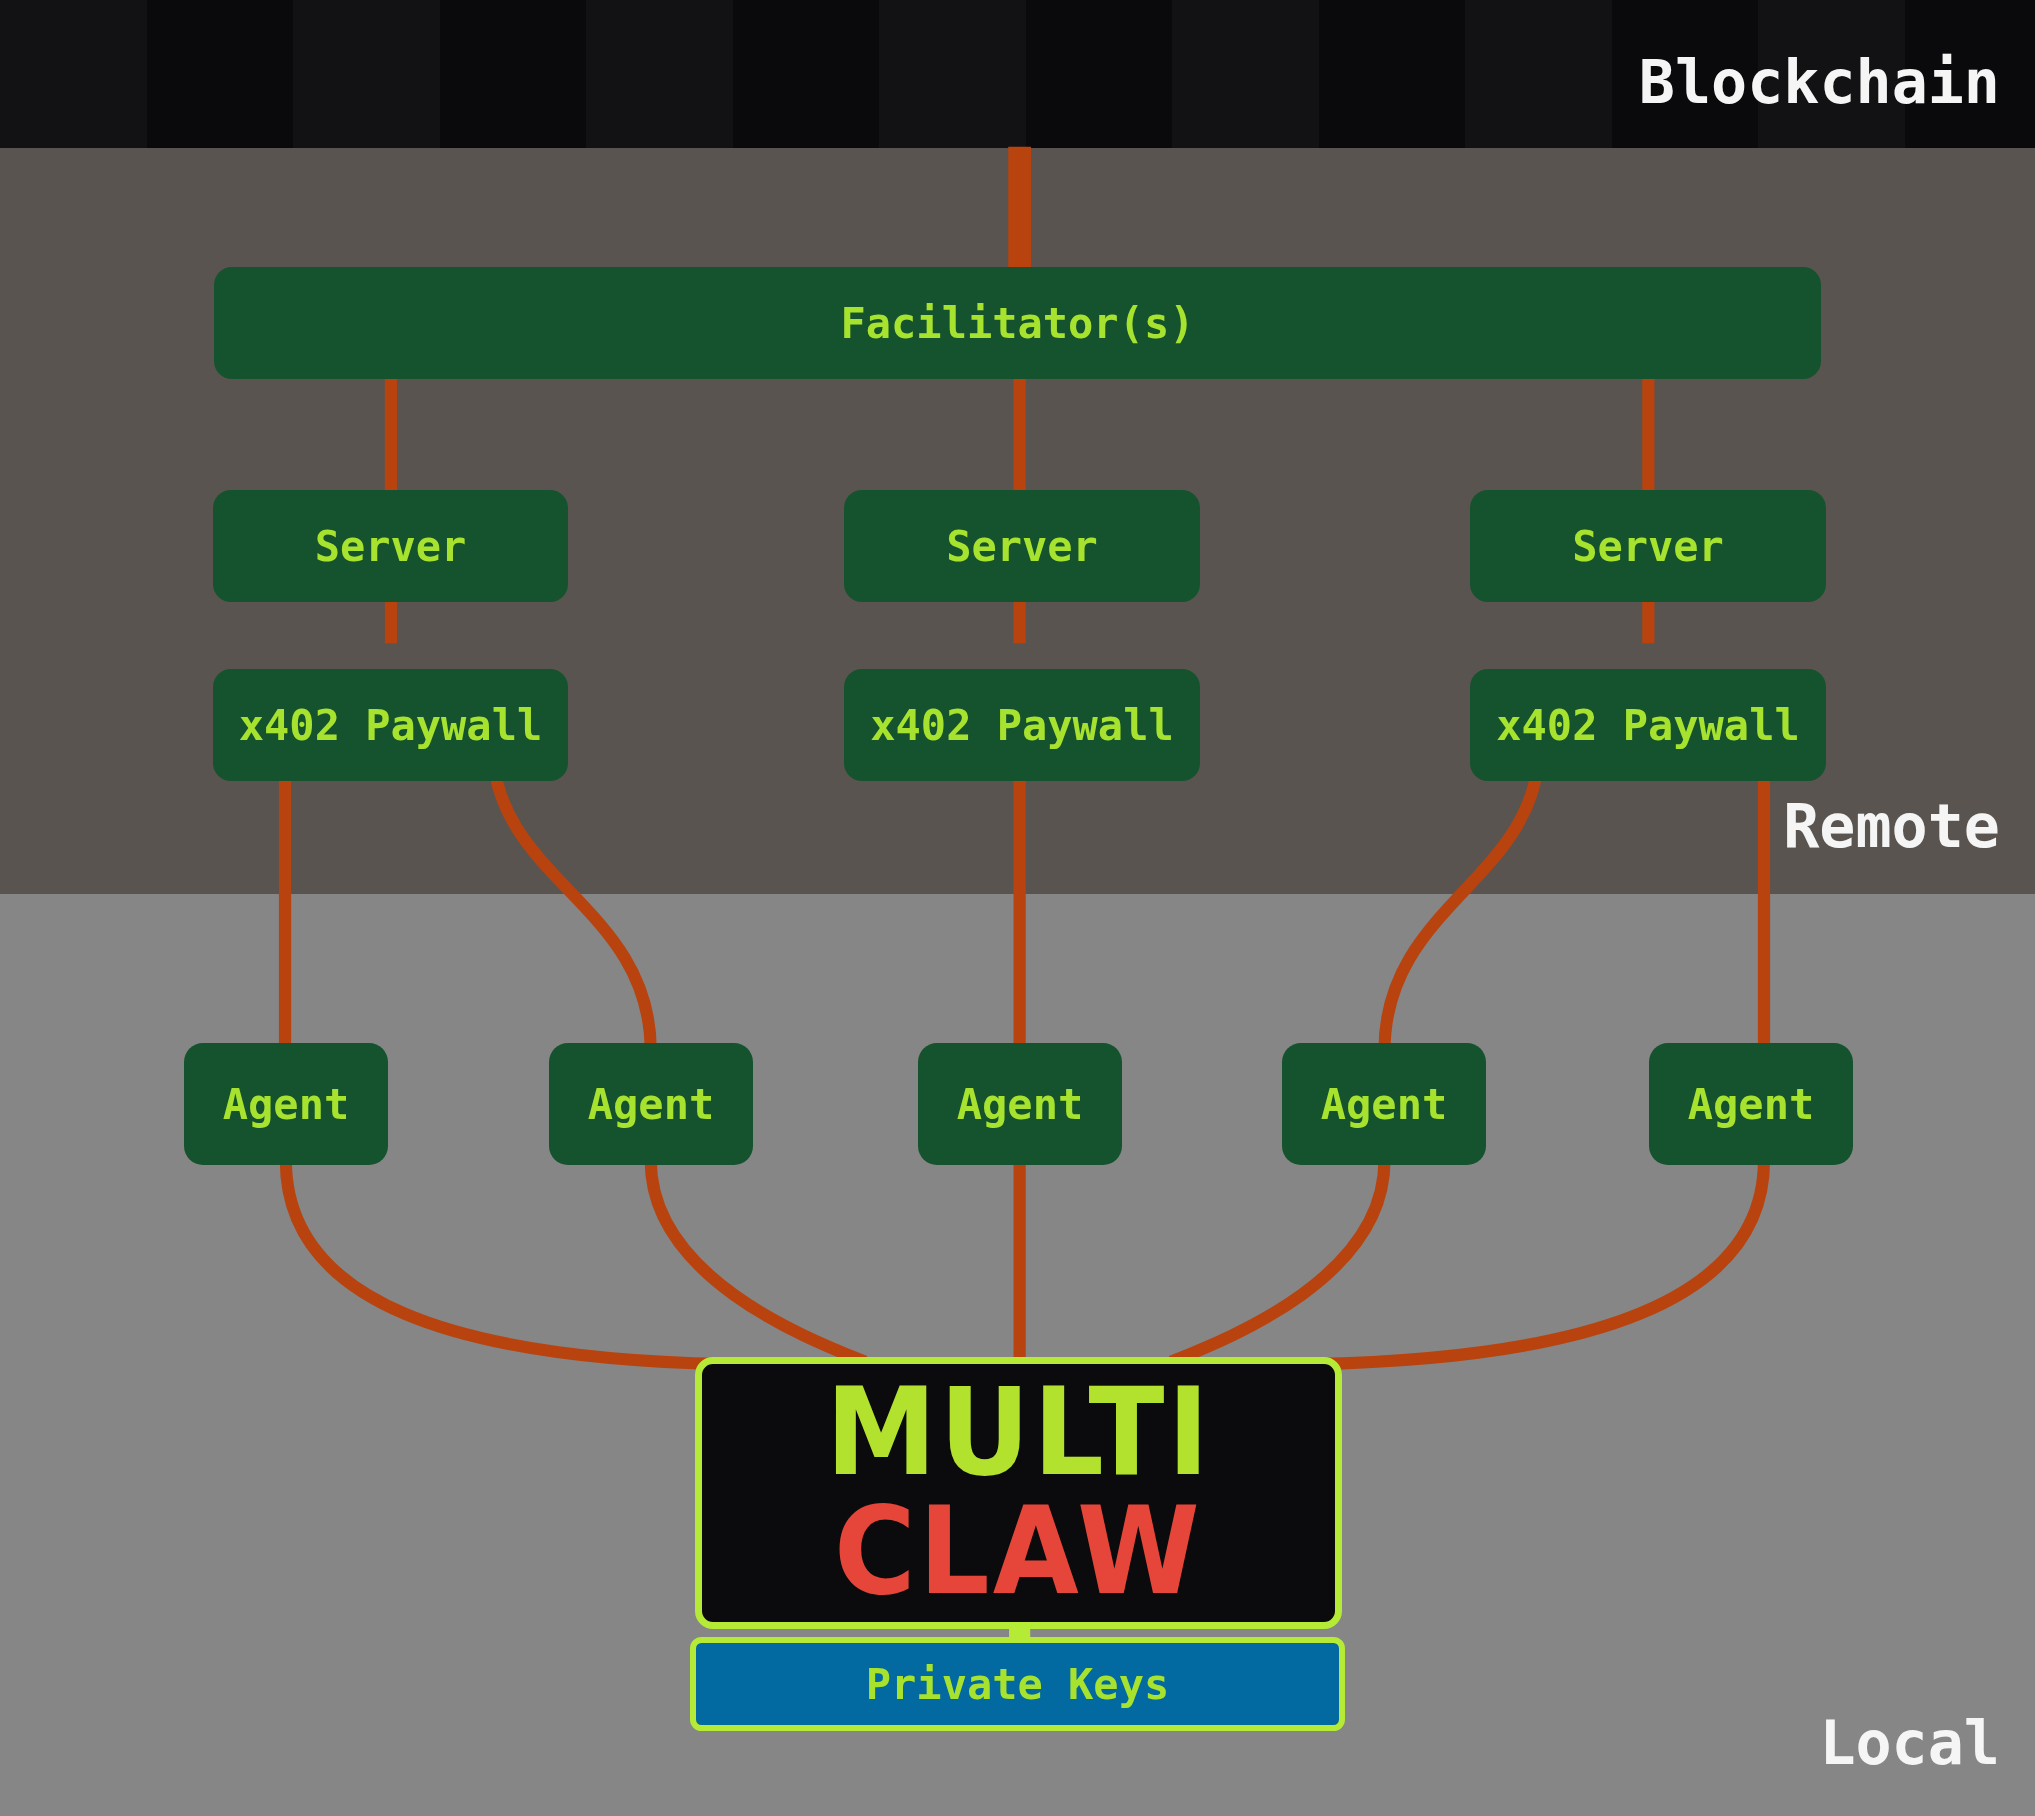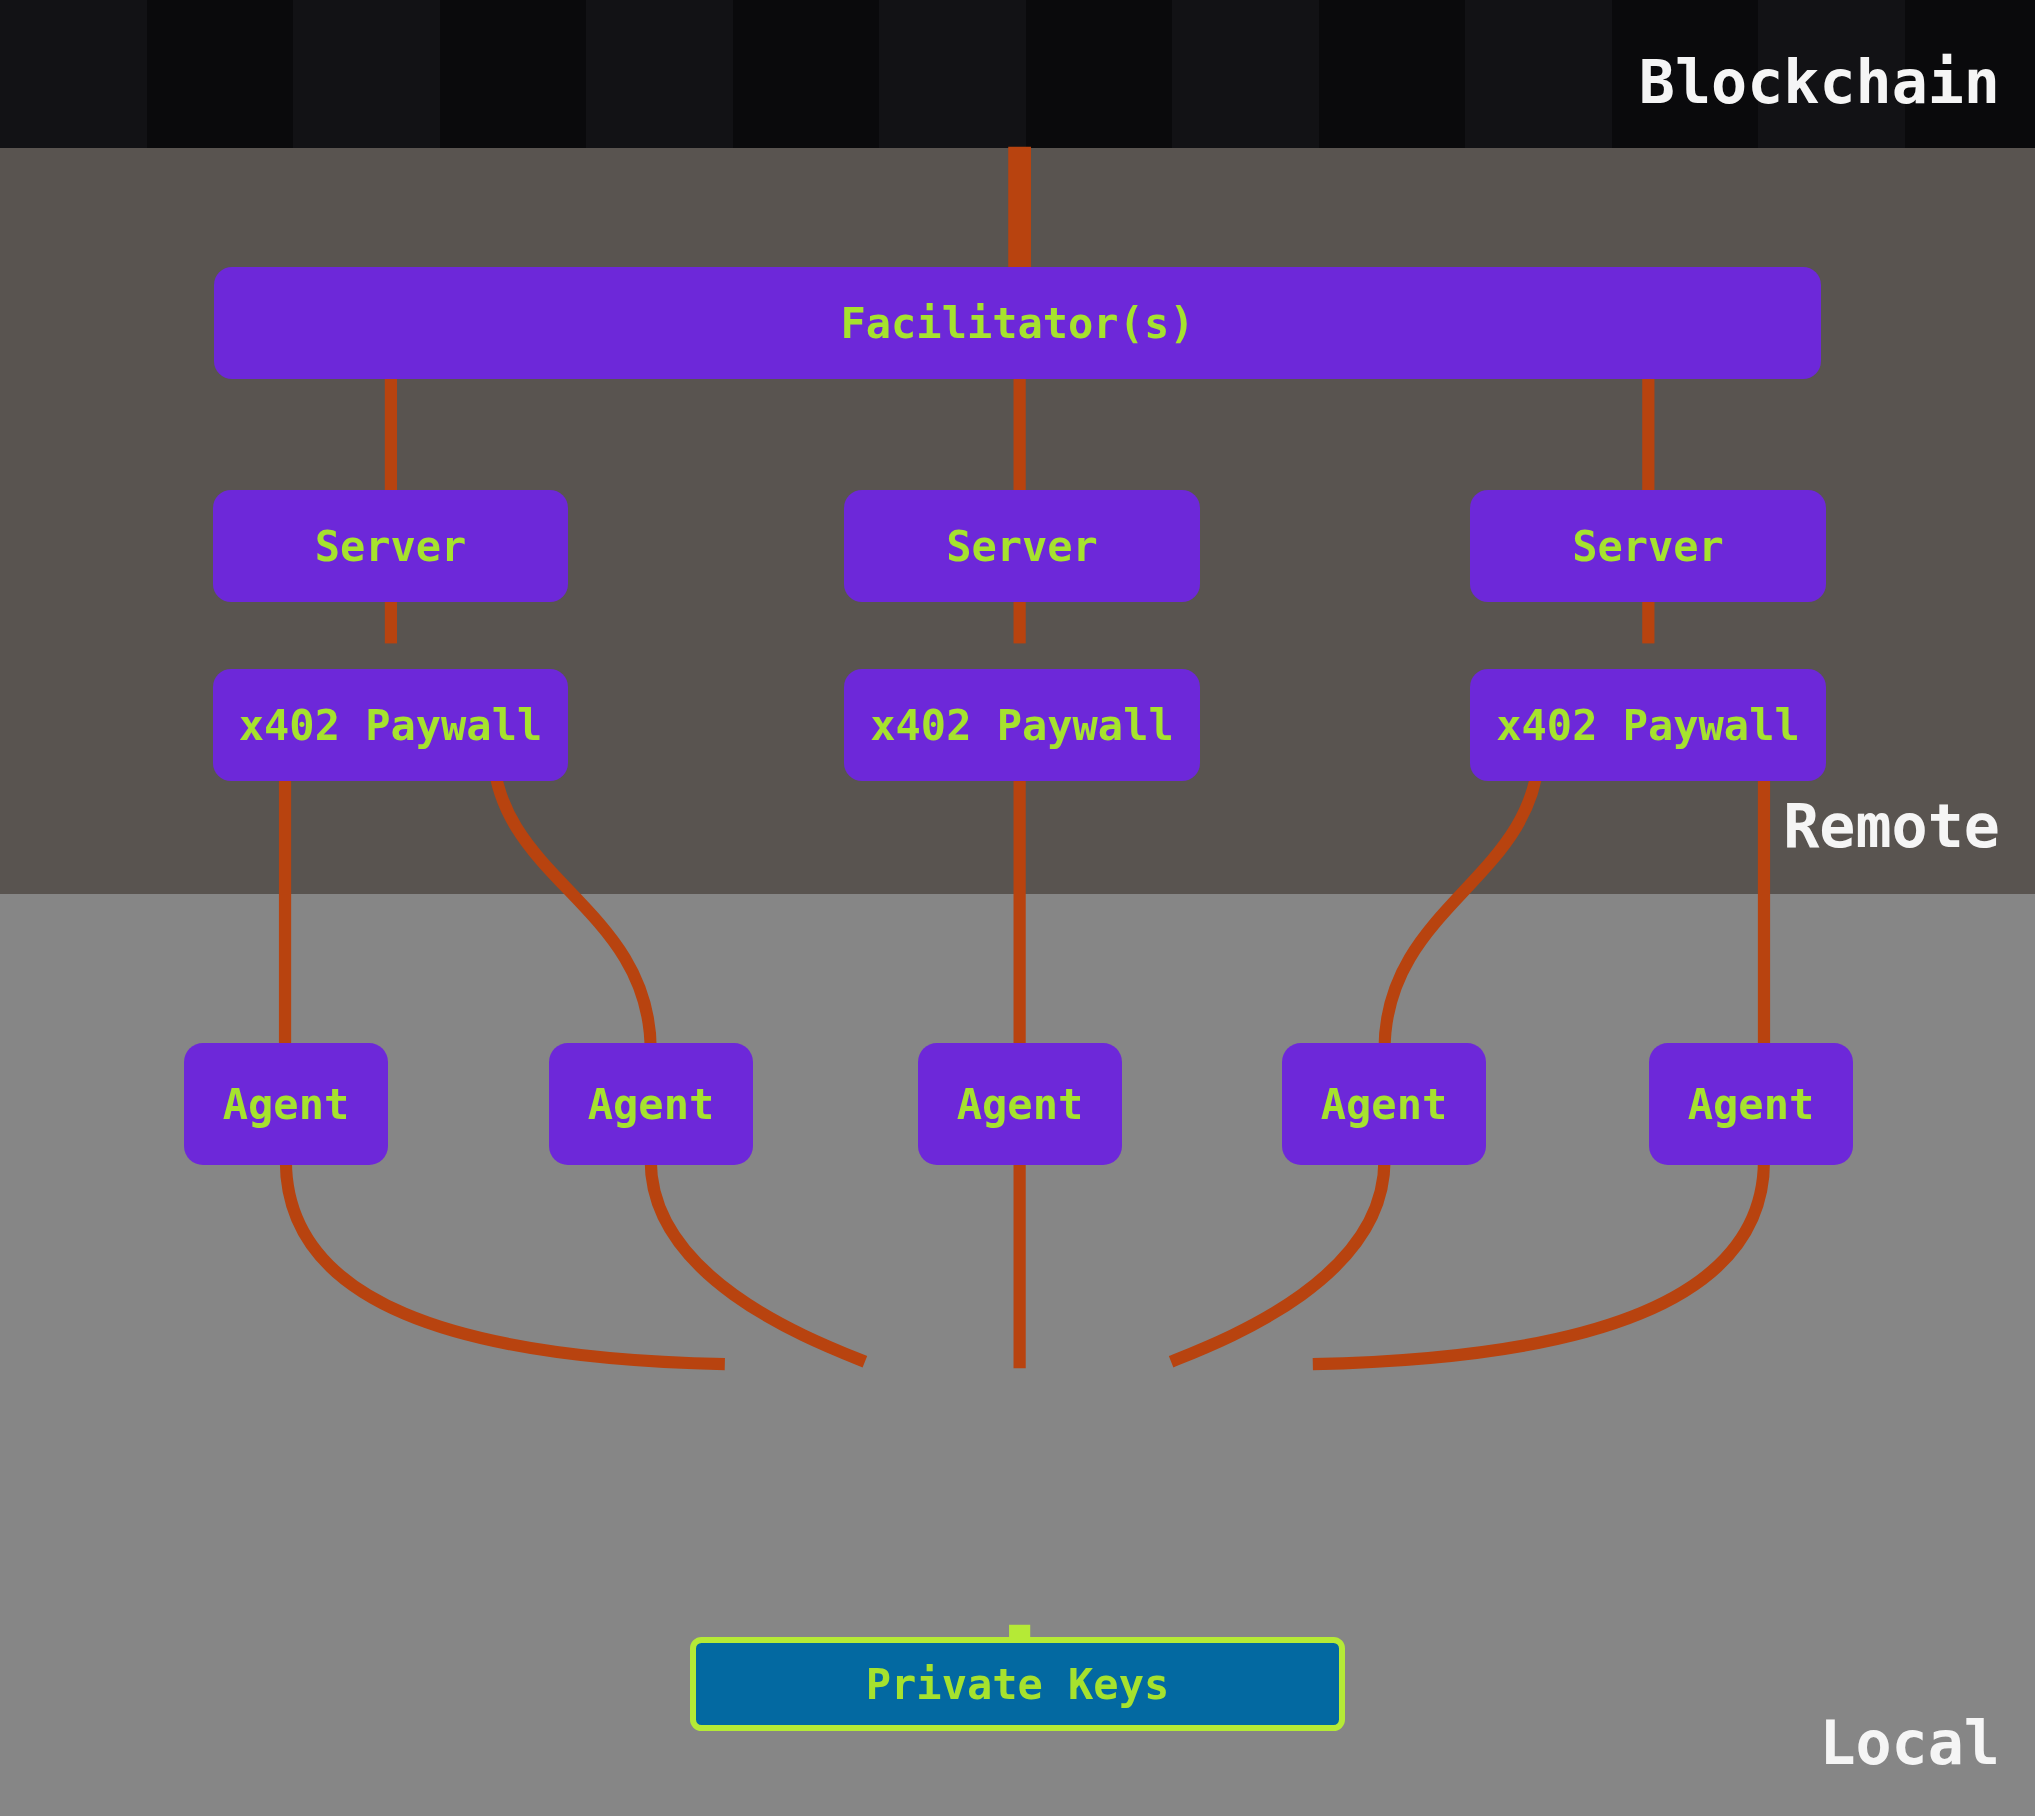"Facilitator(s)" .node { background: #6d28d9 -> #14532d }
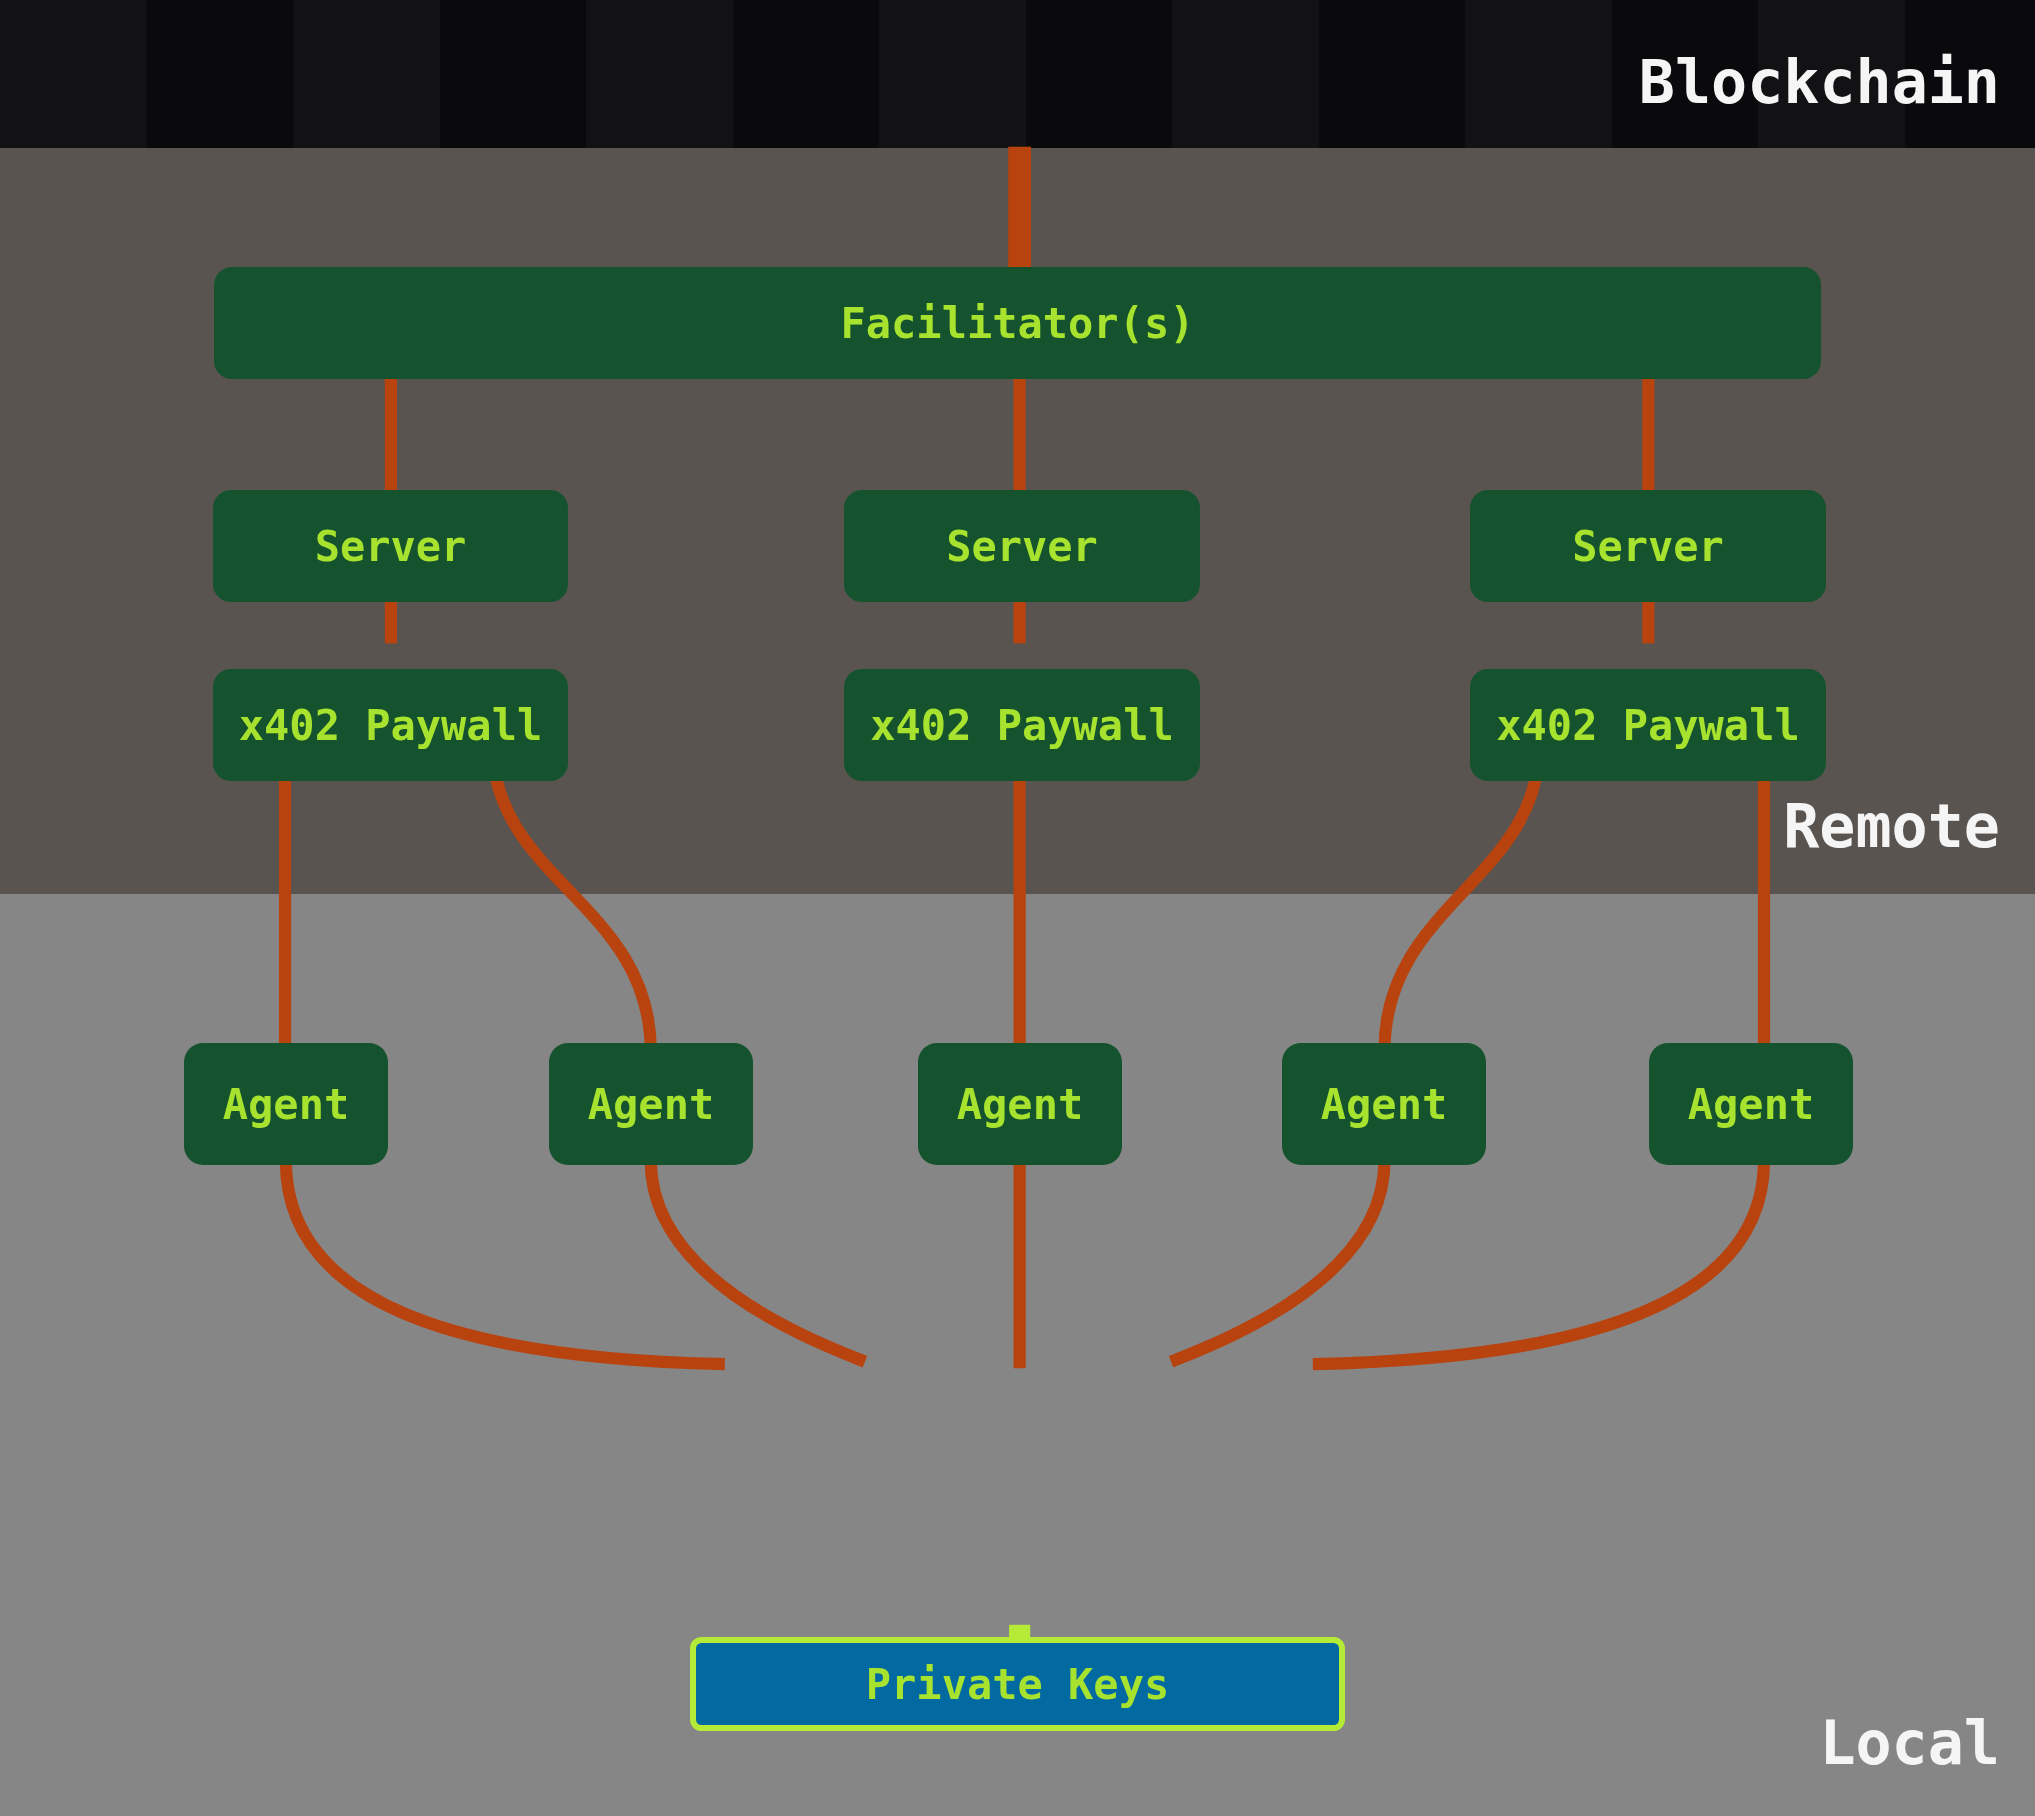"MULTI" div { html: none -> <div> <div>MULTI</div> <div>CLAW</div> </div> }
